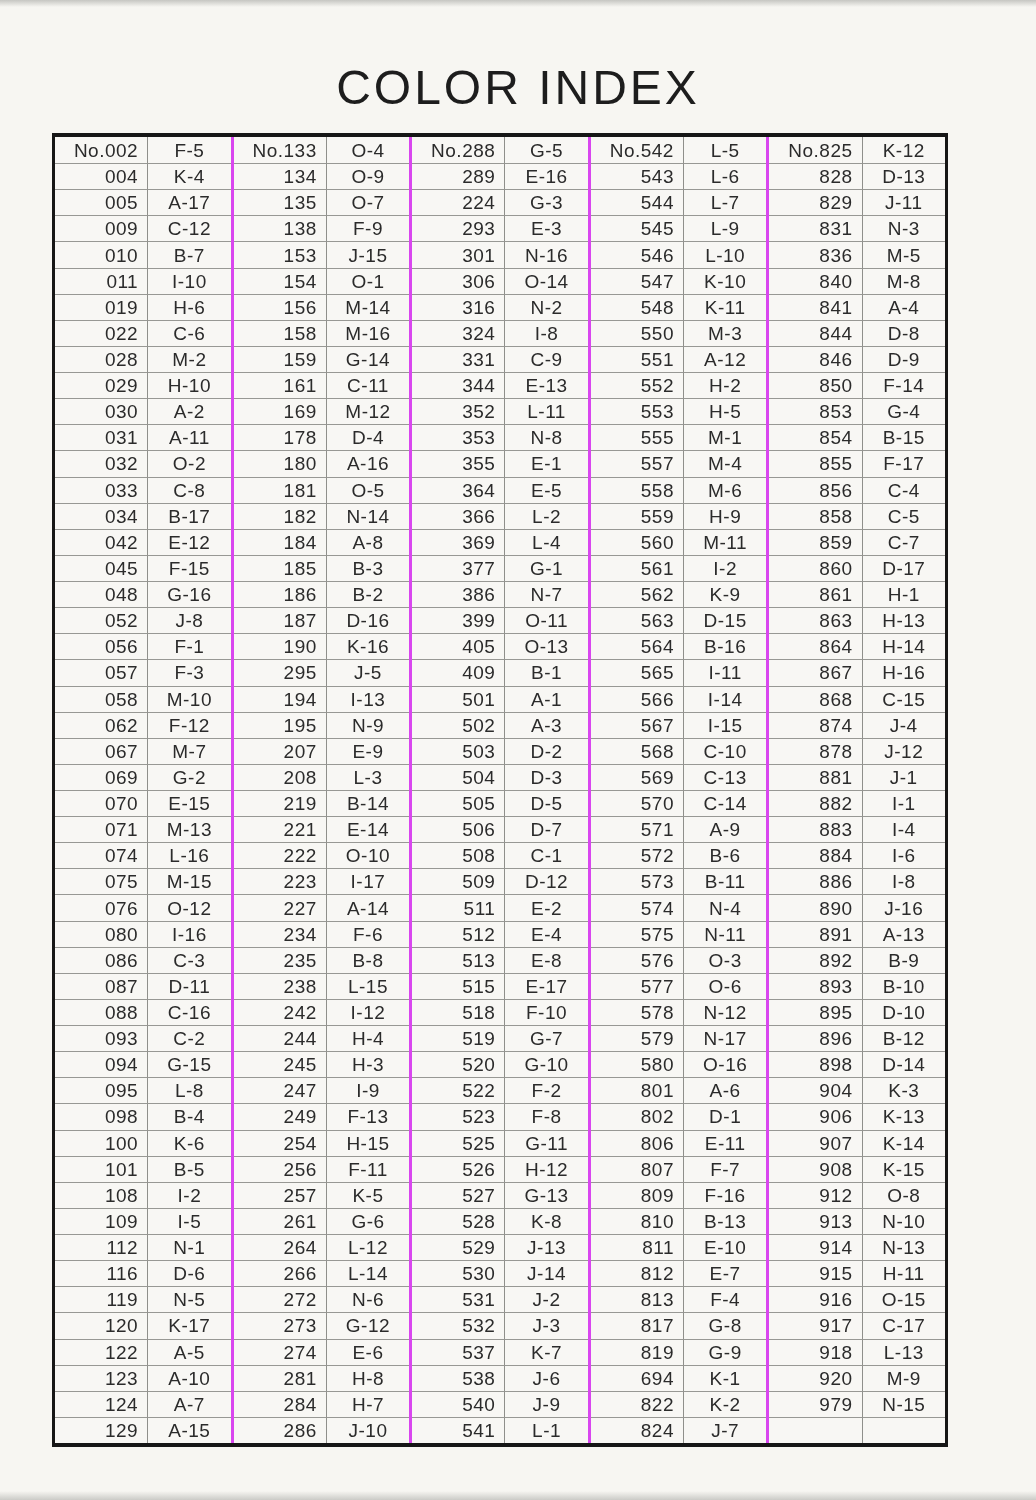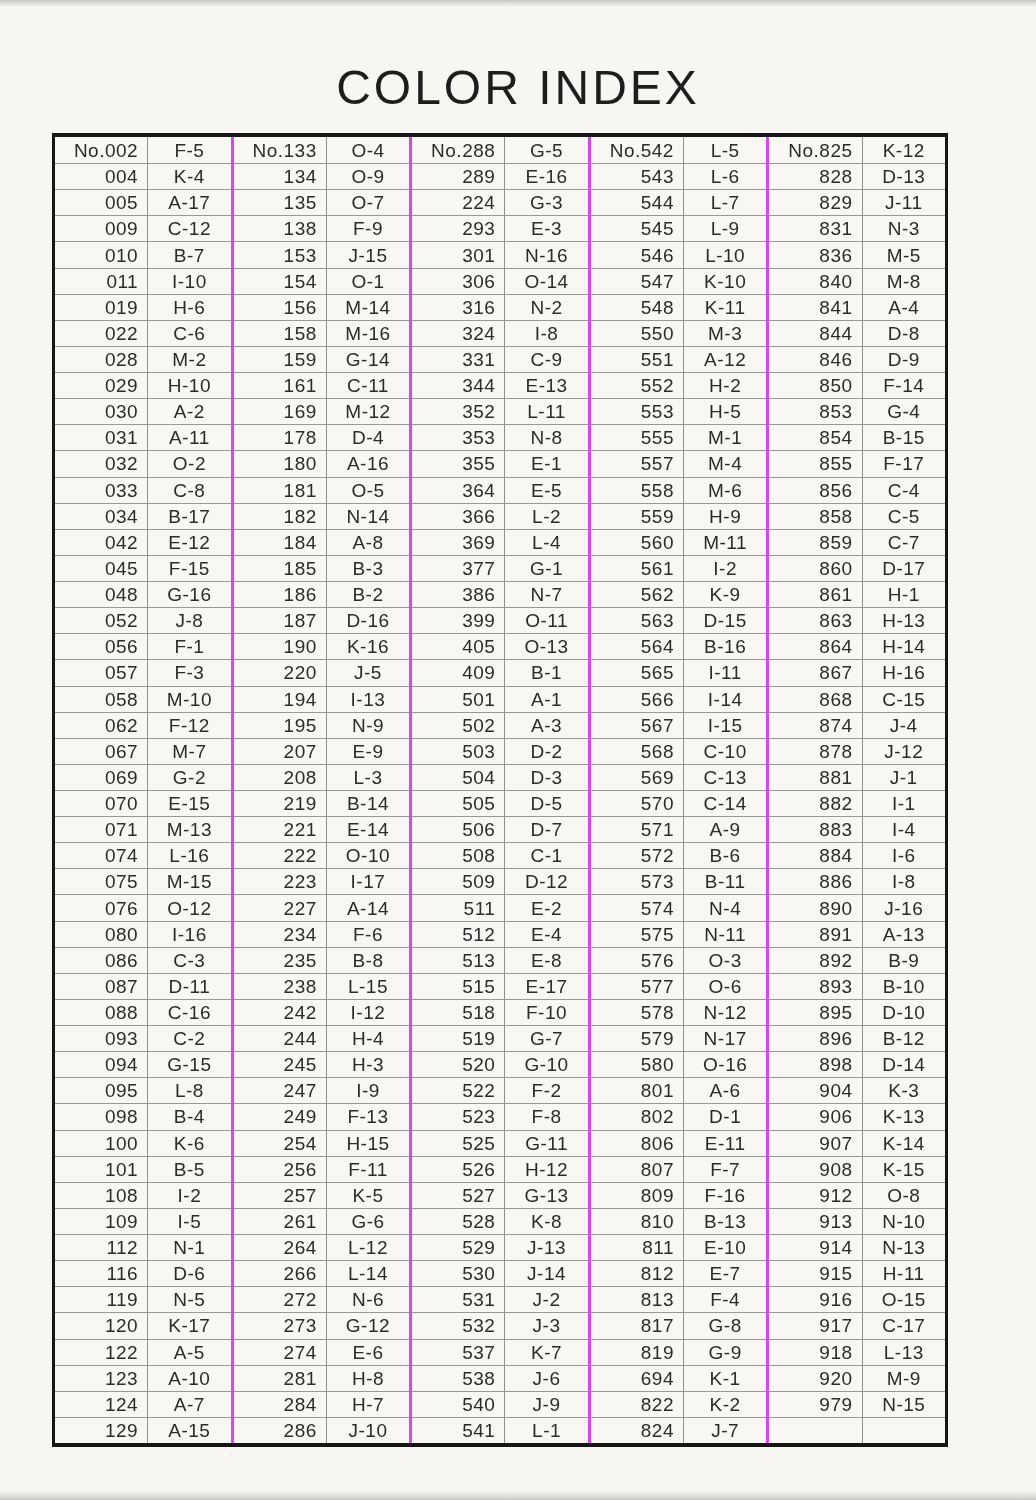"220" div.cell { text: 220 -> 295 }
